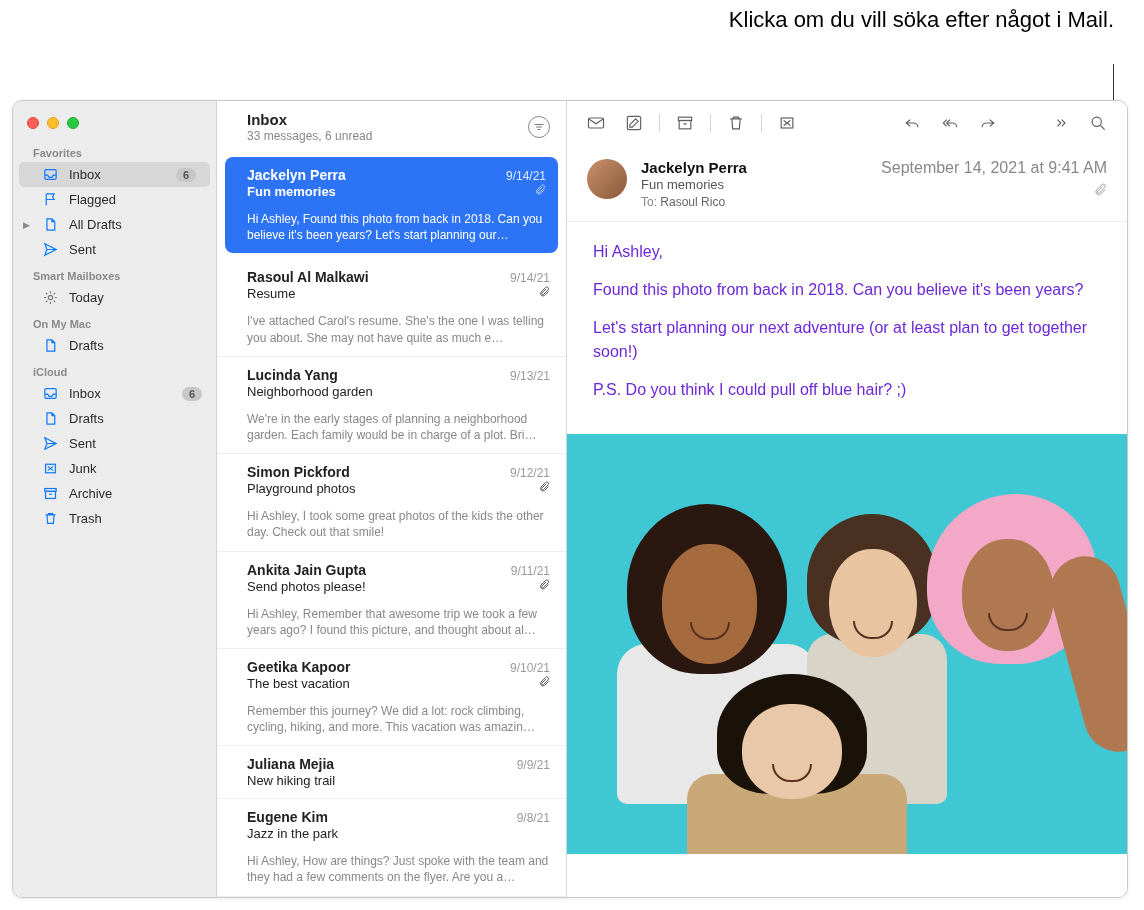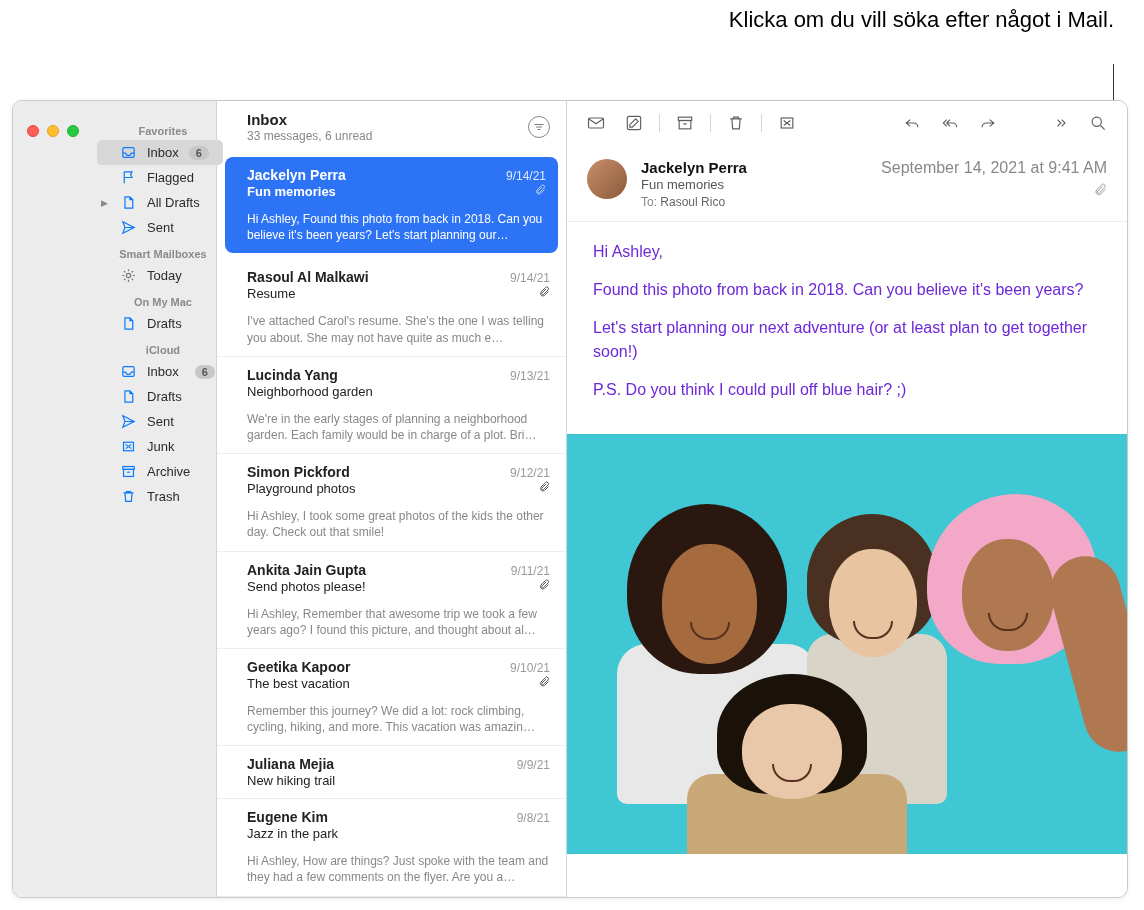"Favorites" .sidebar { flex-direction: row -> column; padding-top: 16px -> 8px; text-align: center -> none }
